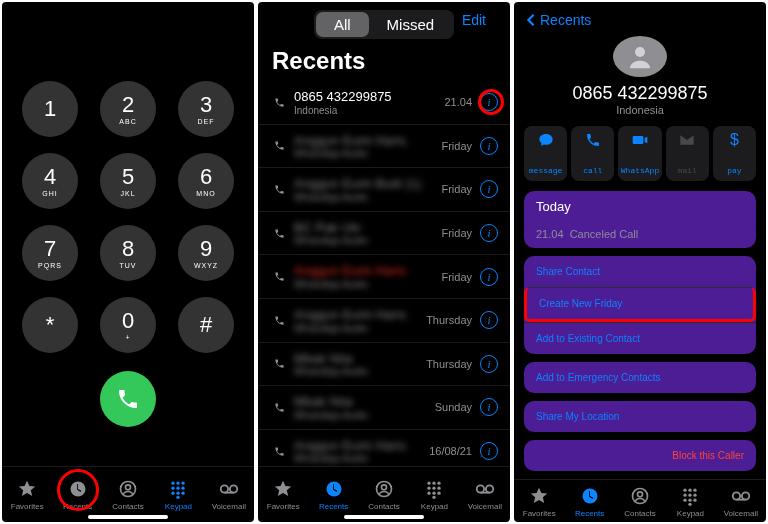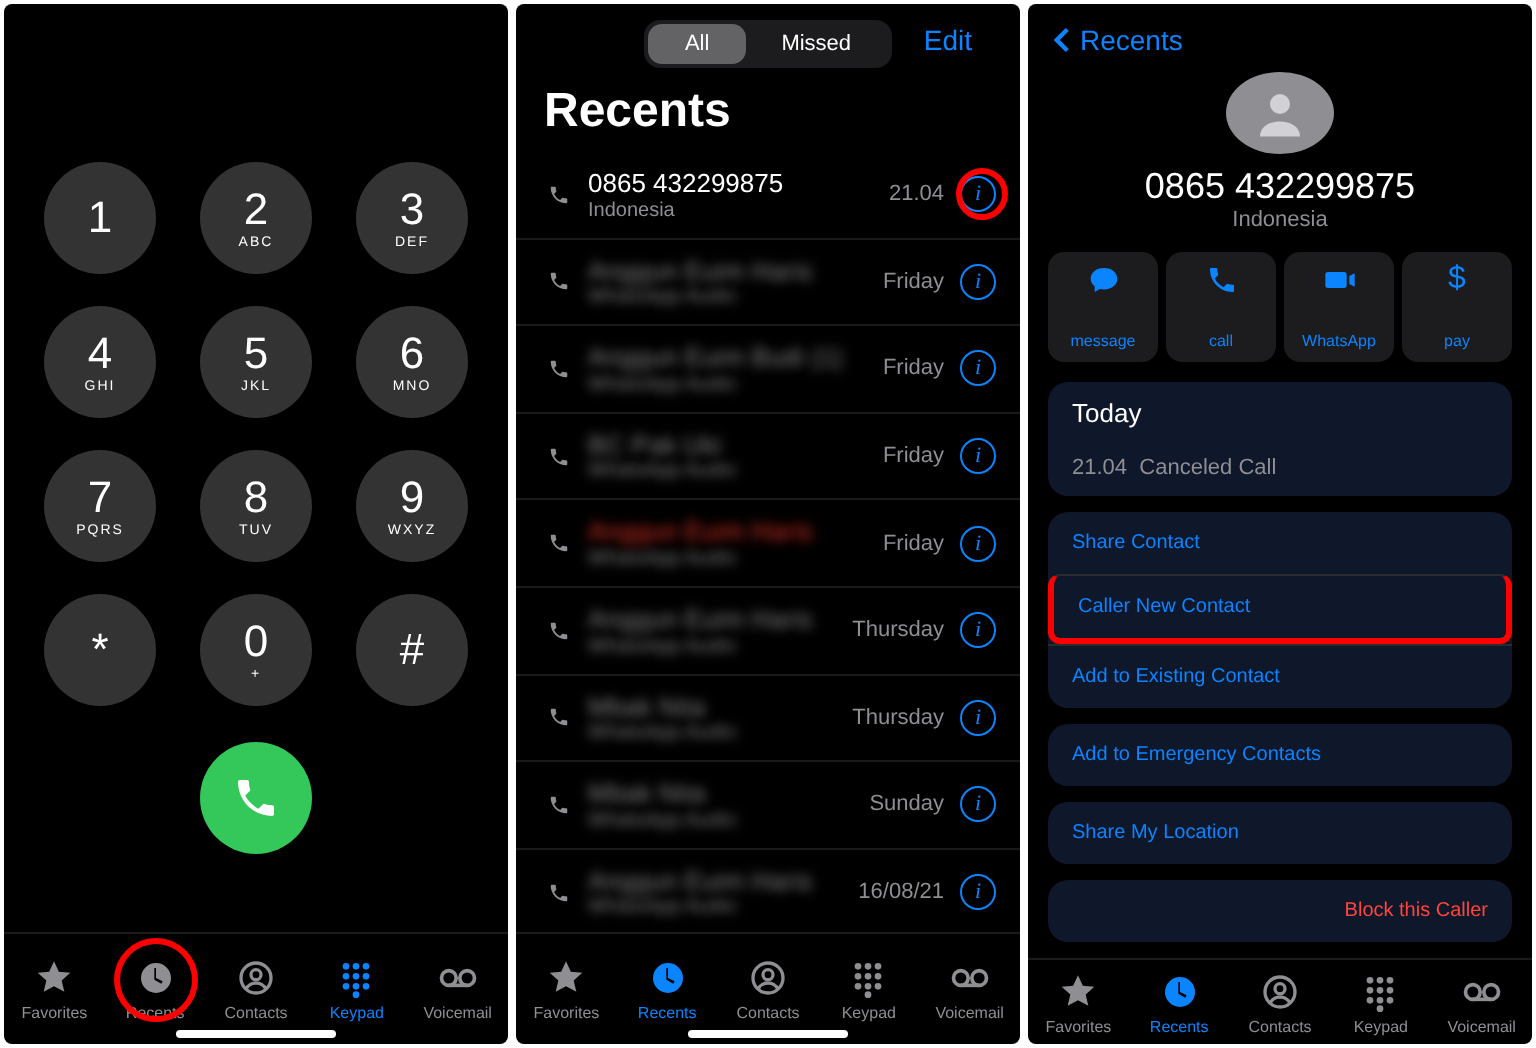"All" .seg-item { font-size: 11px -> 15px }
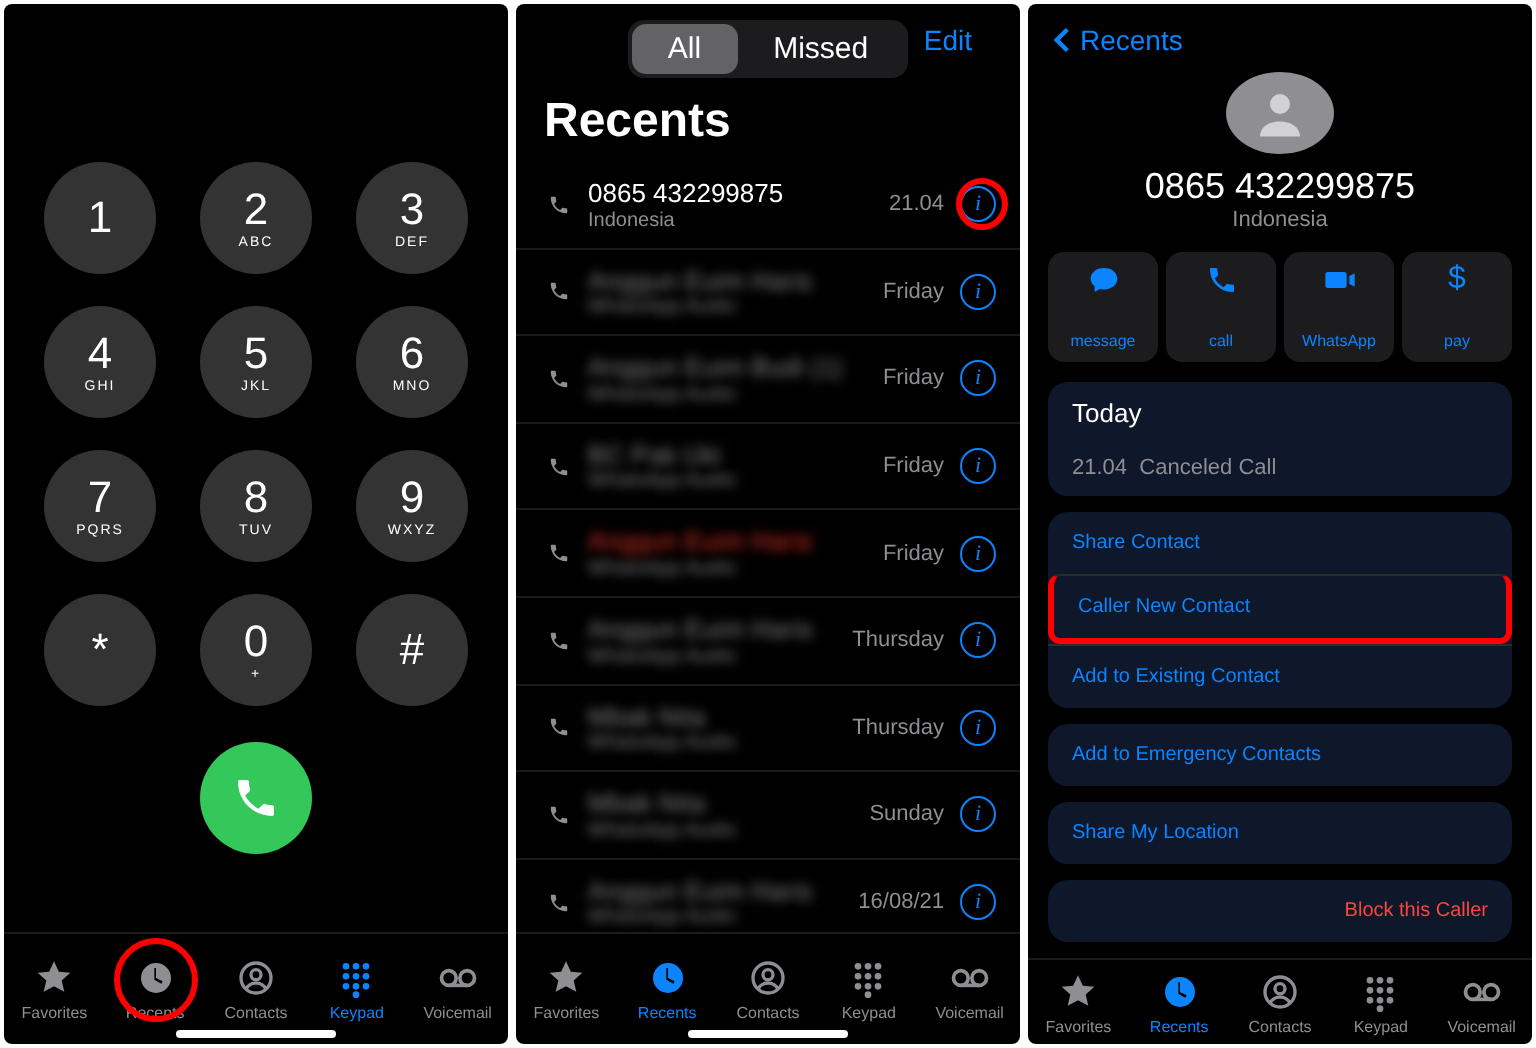"message" .action .albl { font-family: none -> Liberation Mono, monospace }
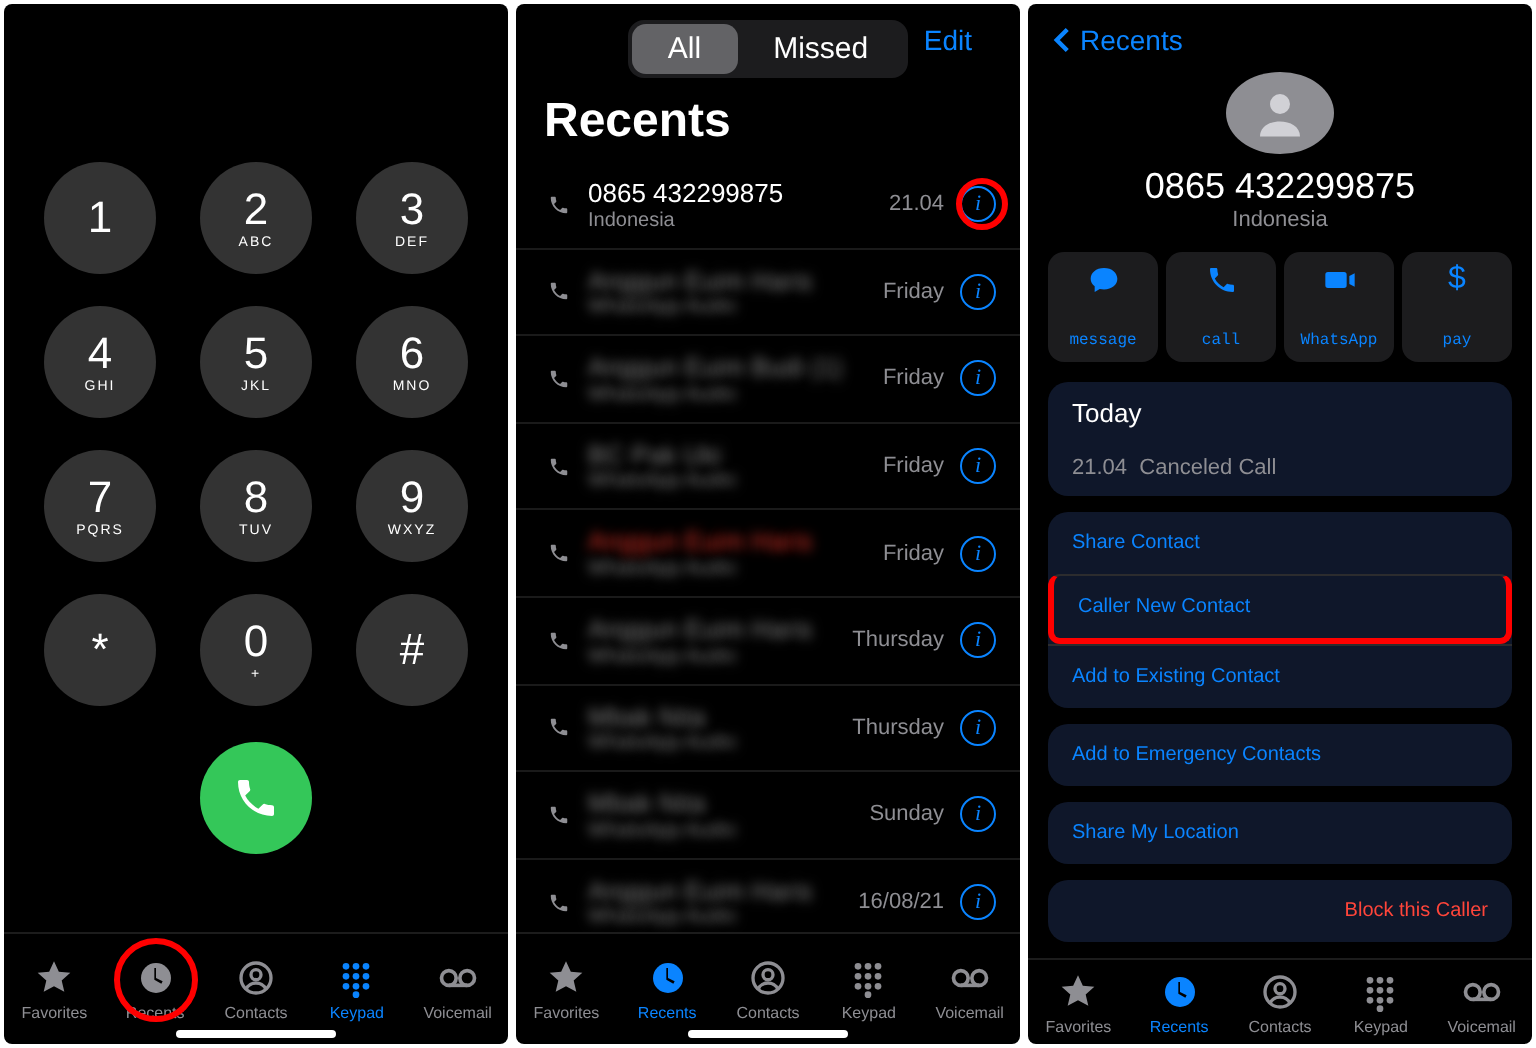"mail" div.action { html: none -> <div> <svg> <path></path> </svg> <span>mail</span> </div> }
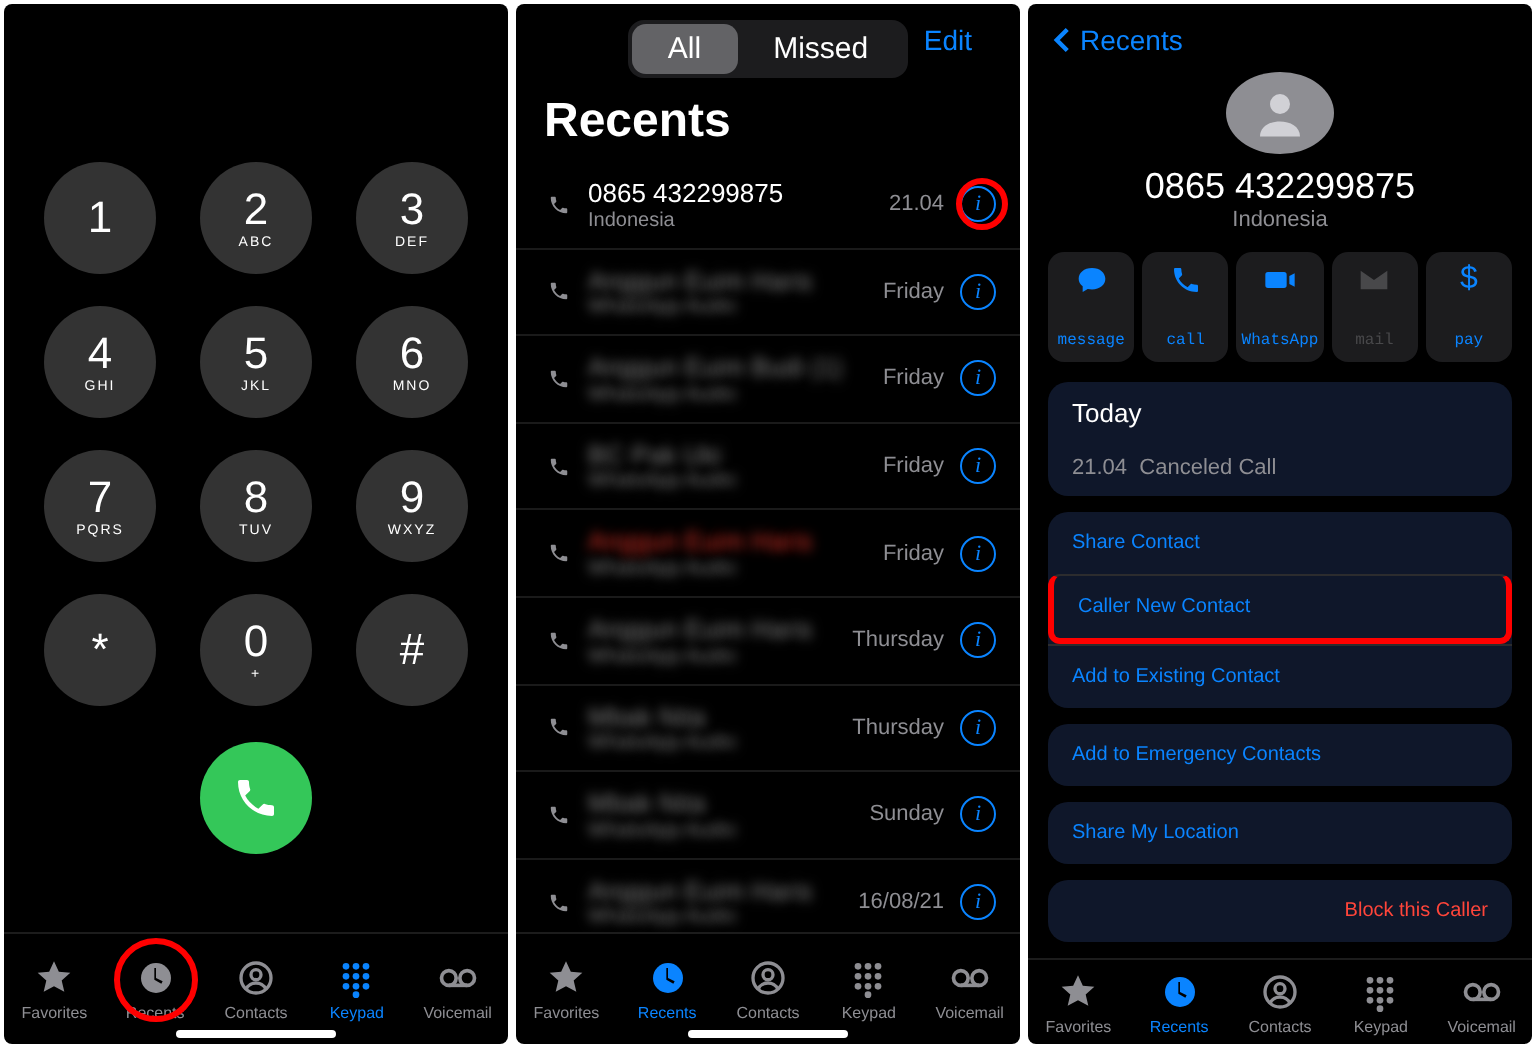"Today" .section { background: #0f172a -> #4c1d95 }
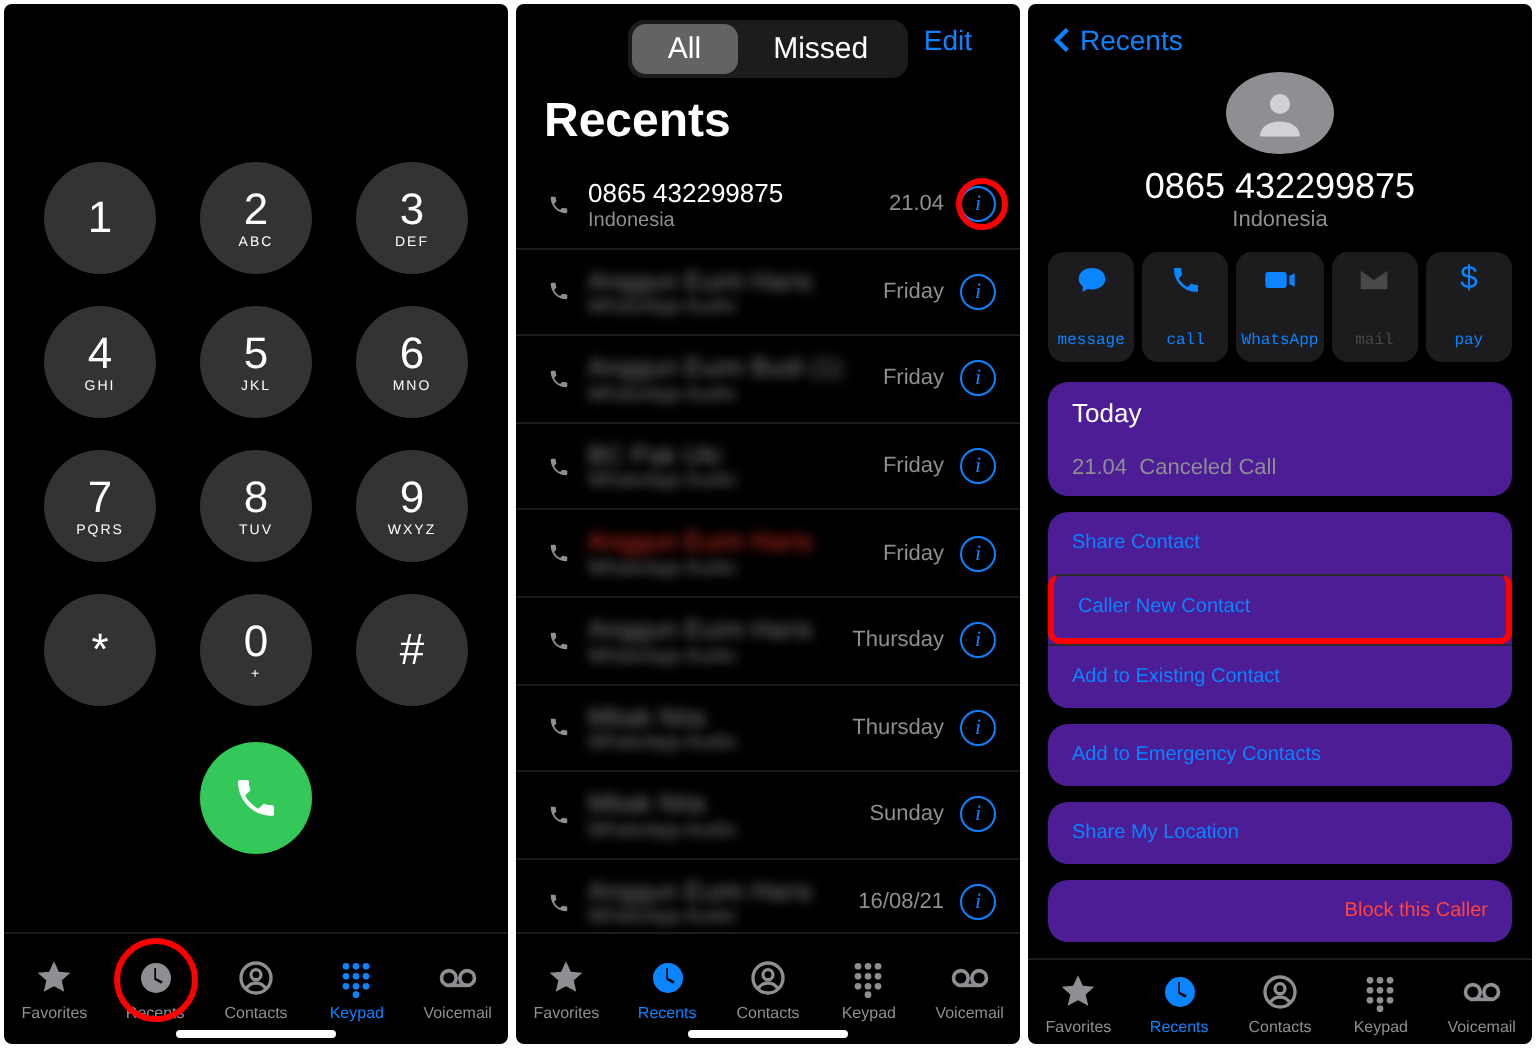"Caller New Contact" div.link-row { text: Caller New Contact -> Create New Friday }
